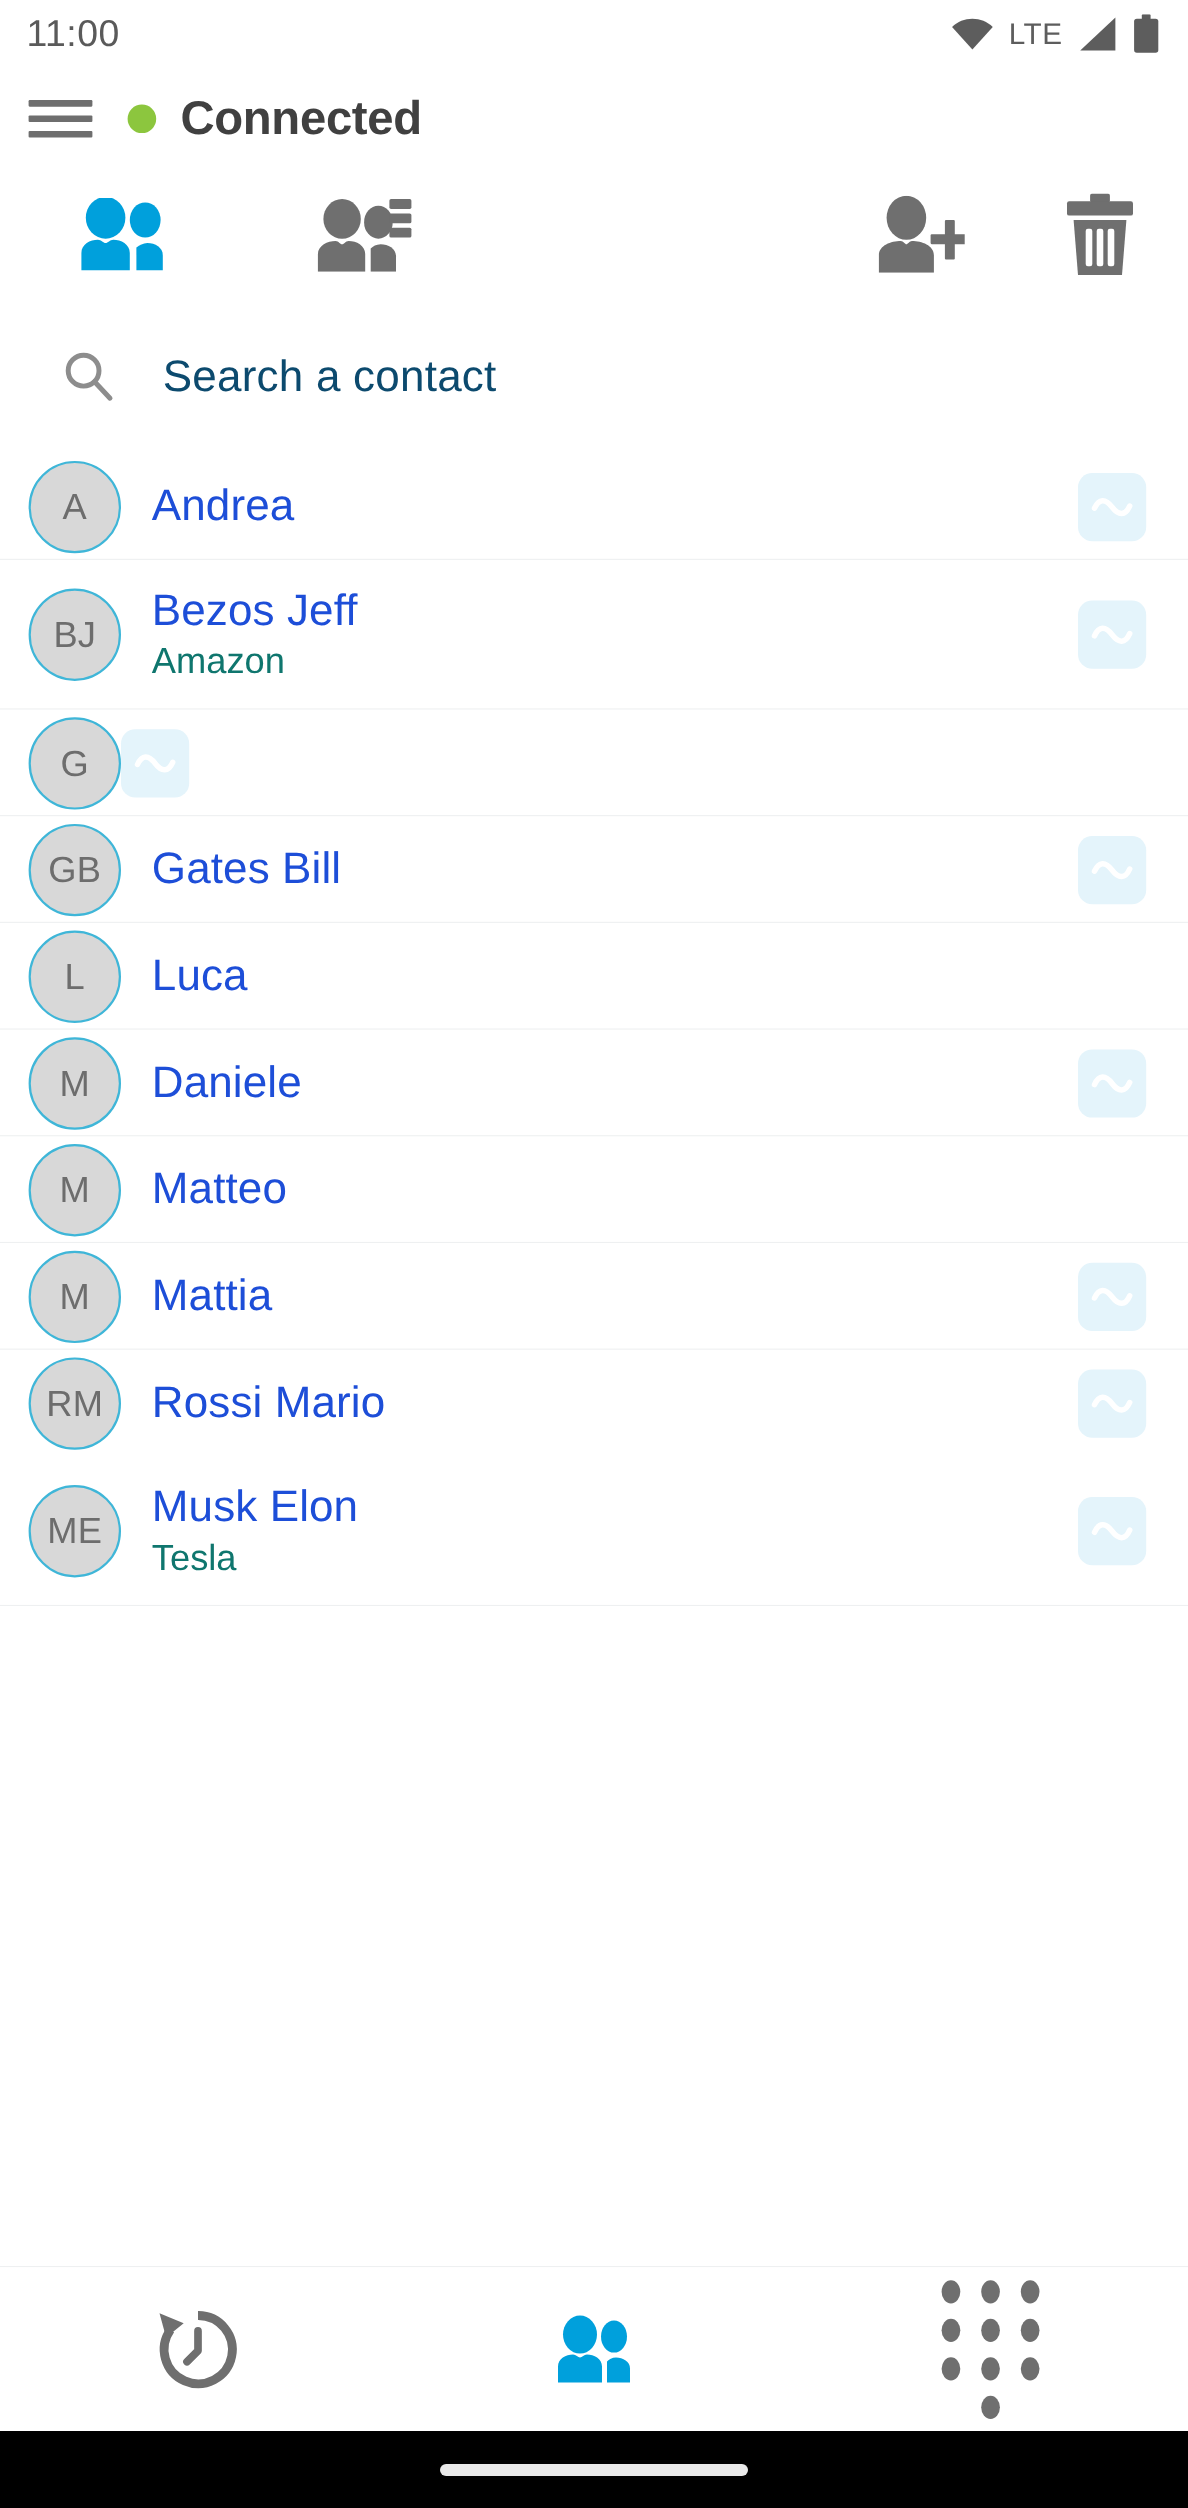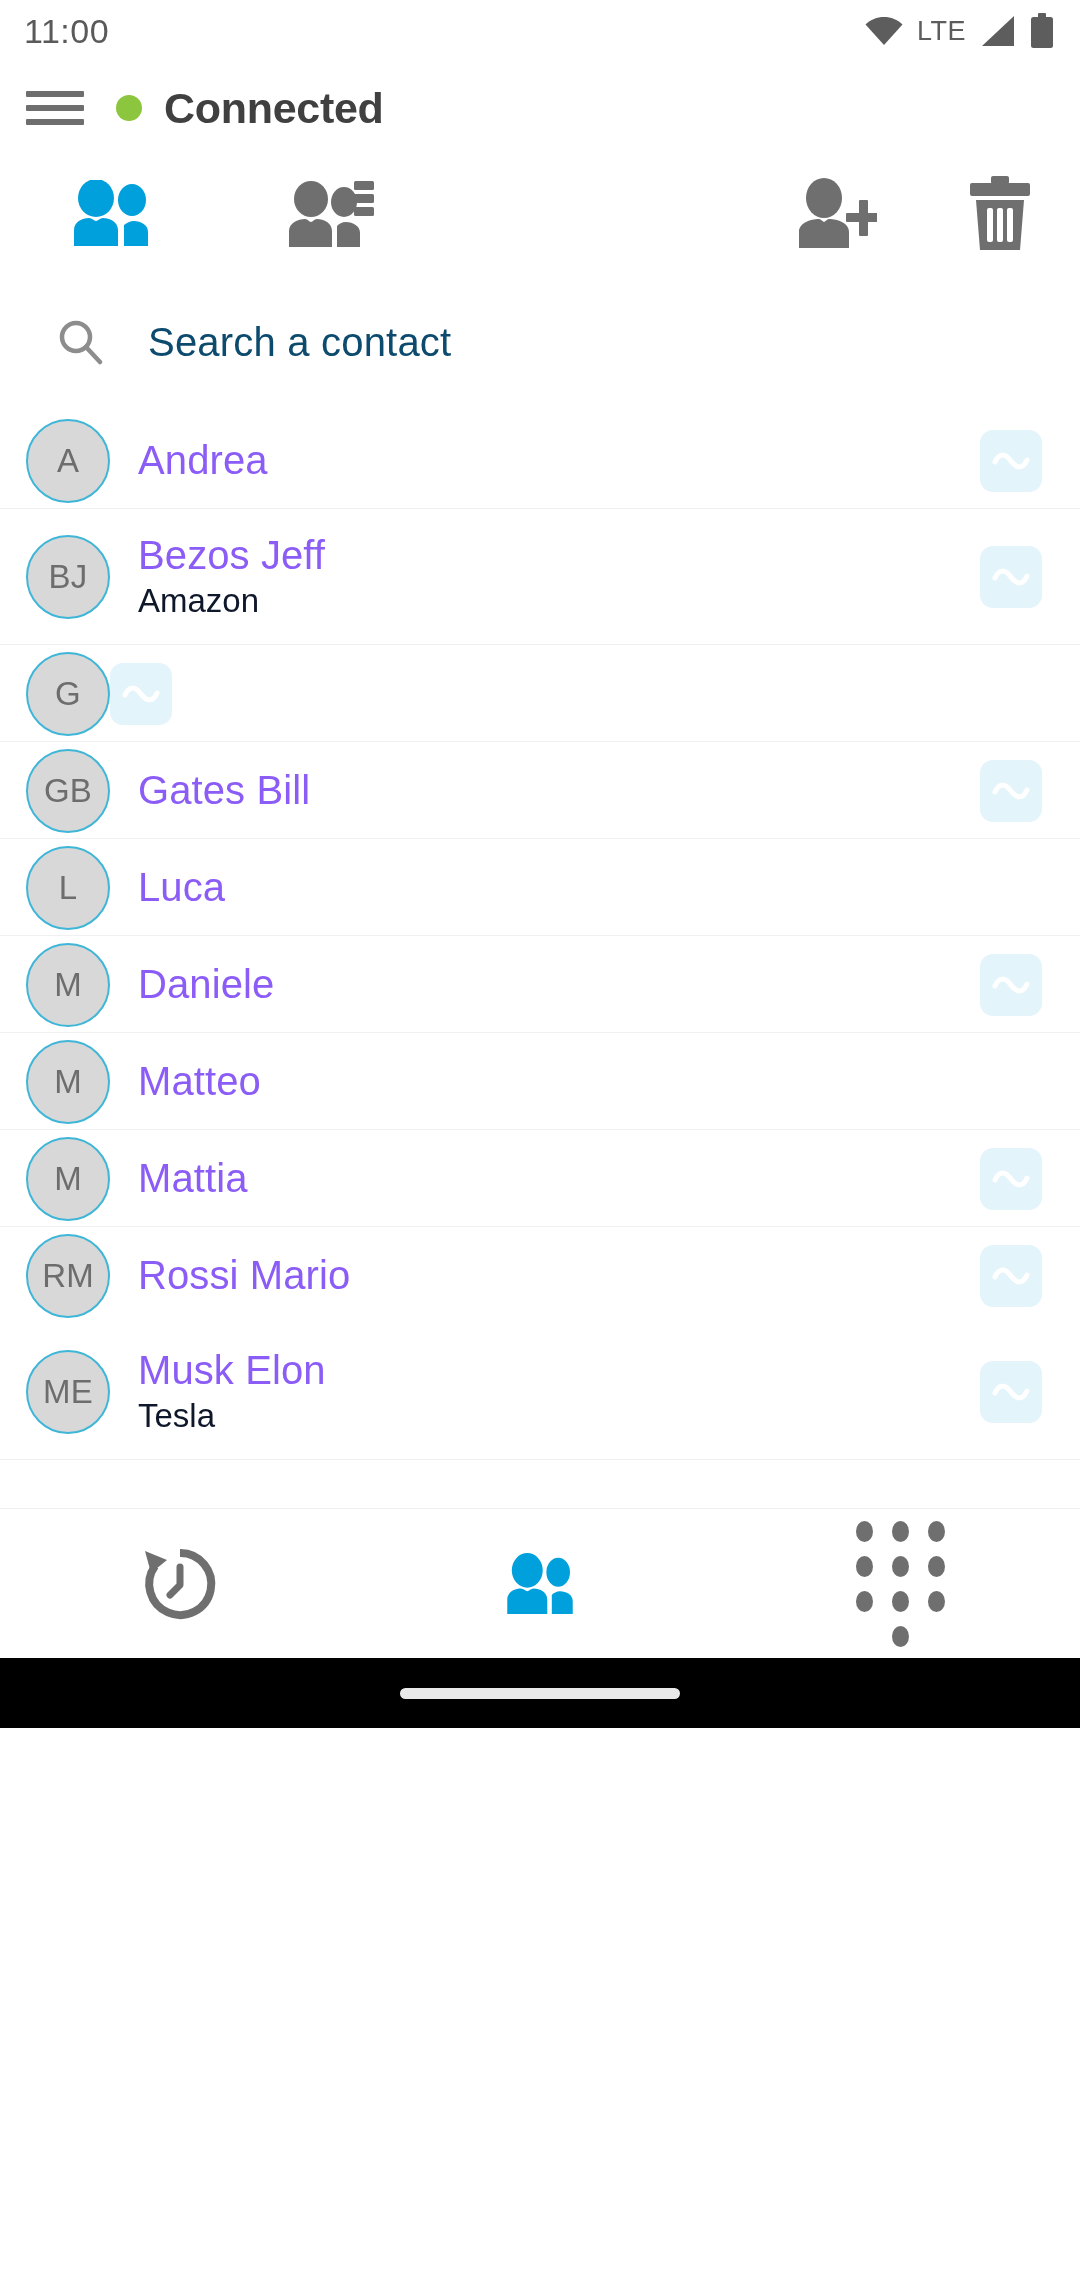"11:00" #app { height: 1728px -> 2280px }
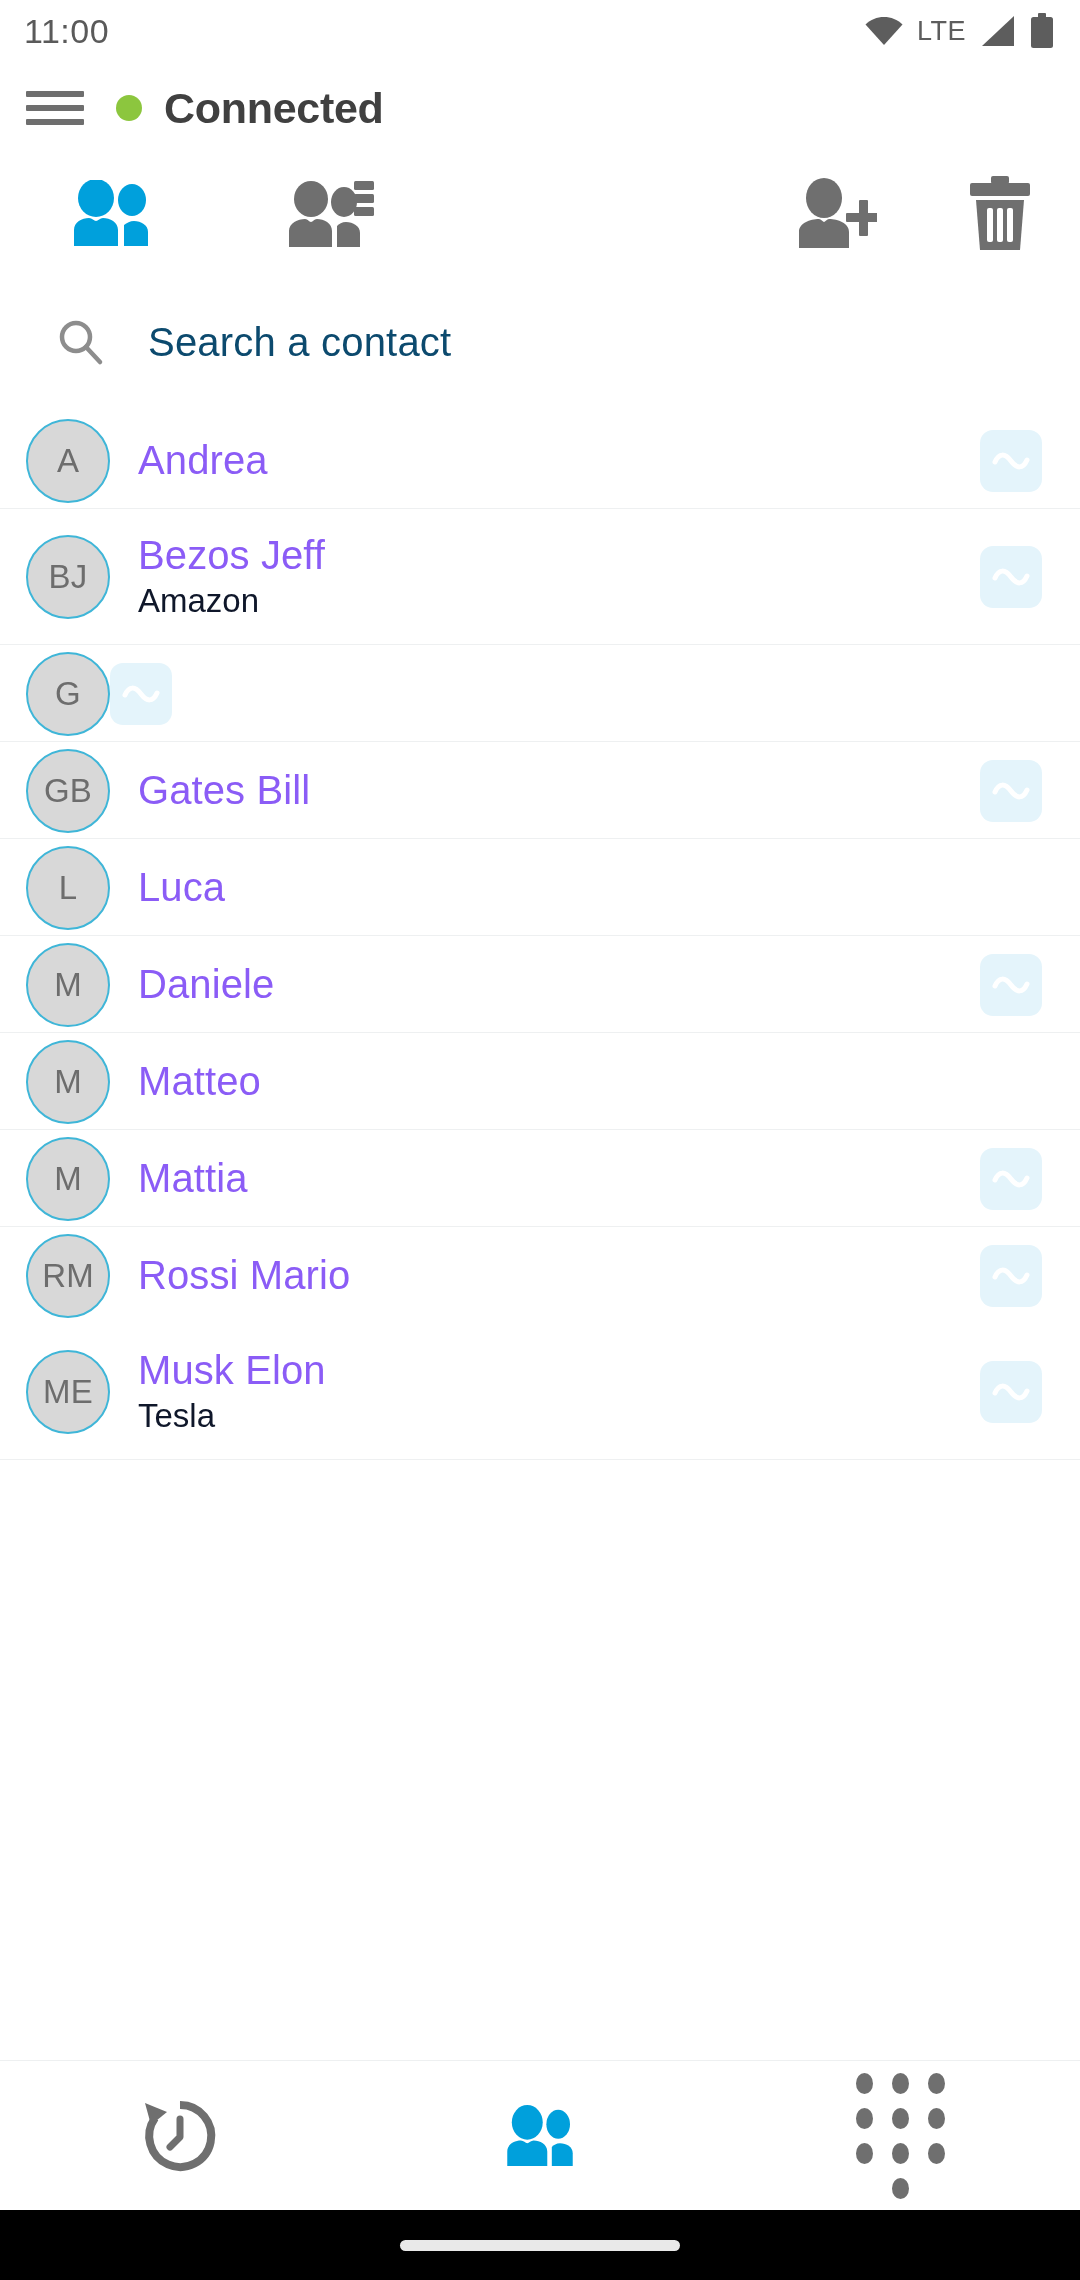"Andrea" .row-name { color: #8b5cf6 -> #1d4ed8 }
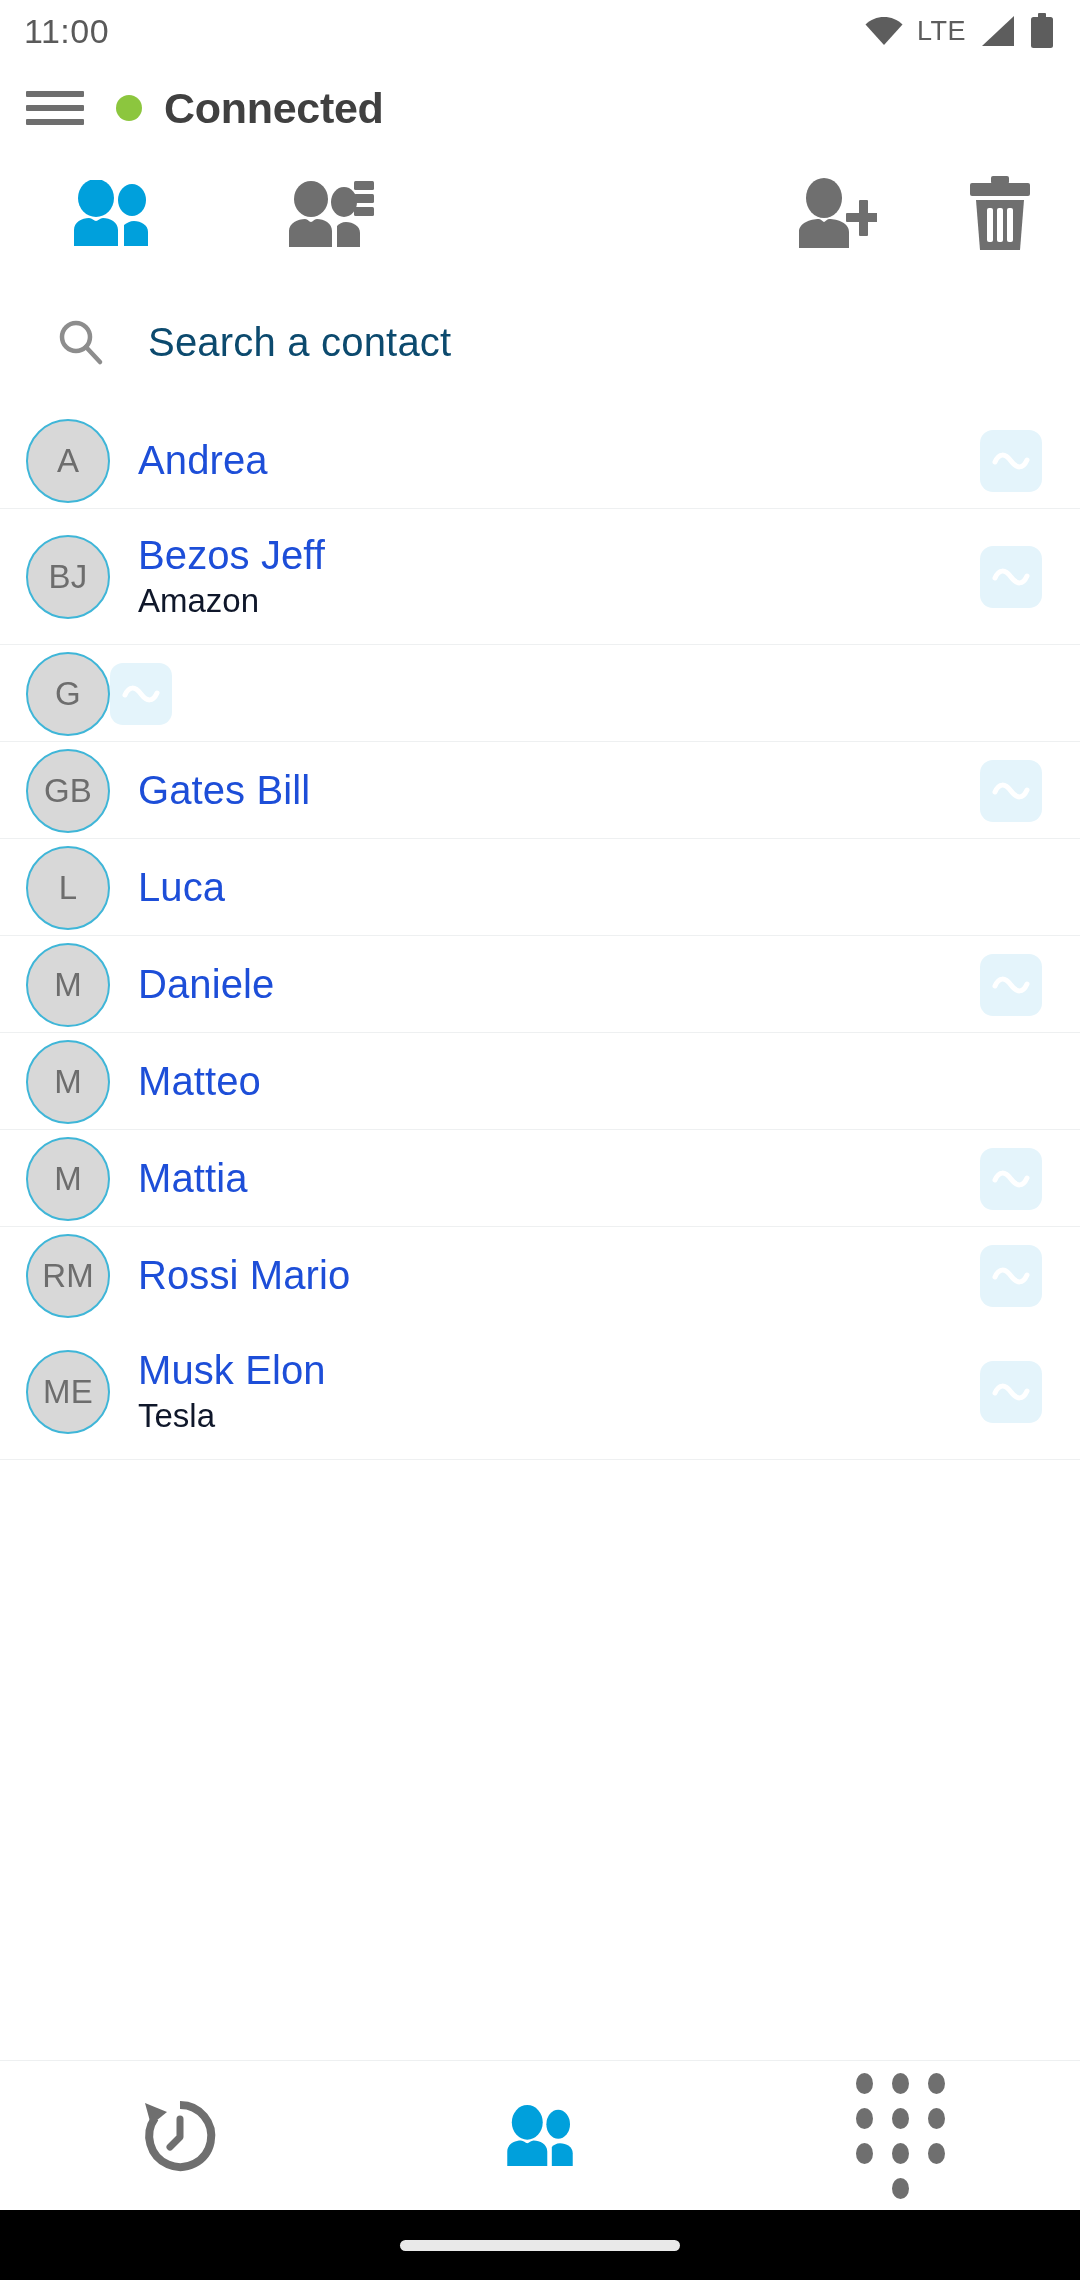"Amazon" .row-sub { color: #0f172a -> #0f766e }
